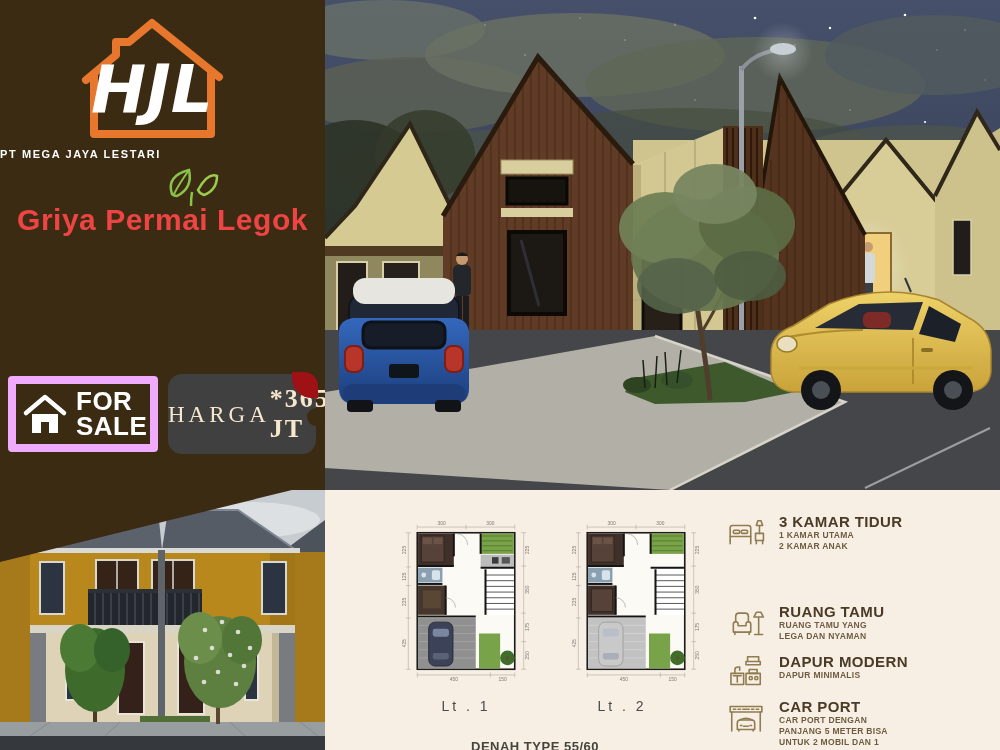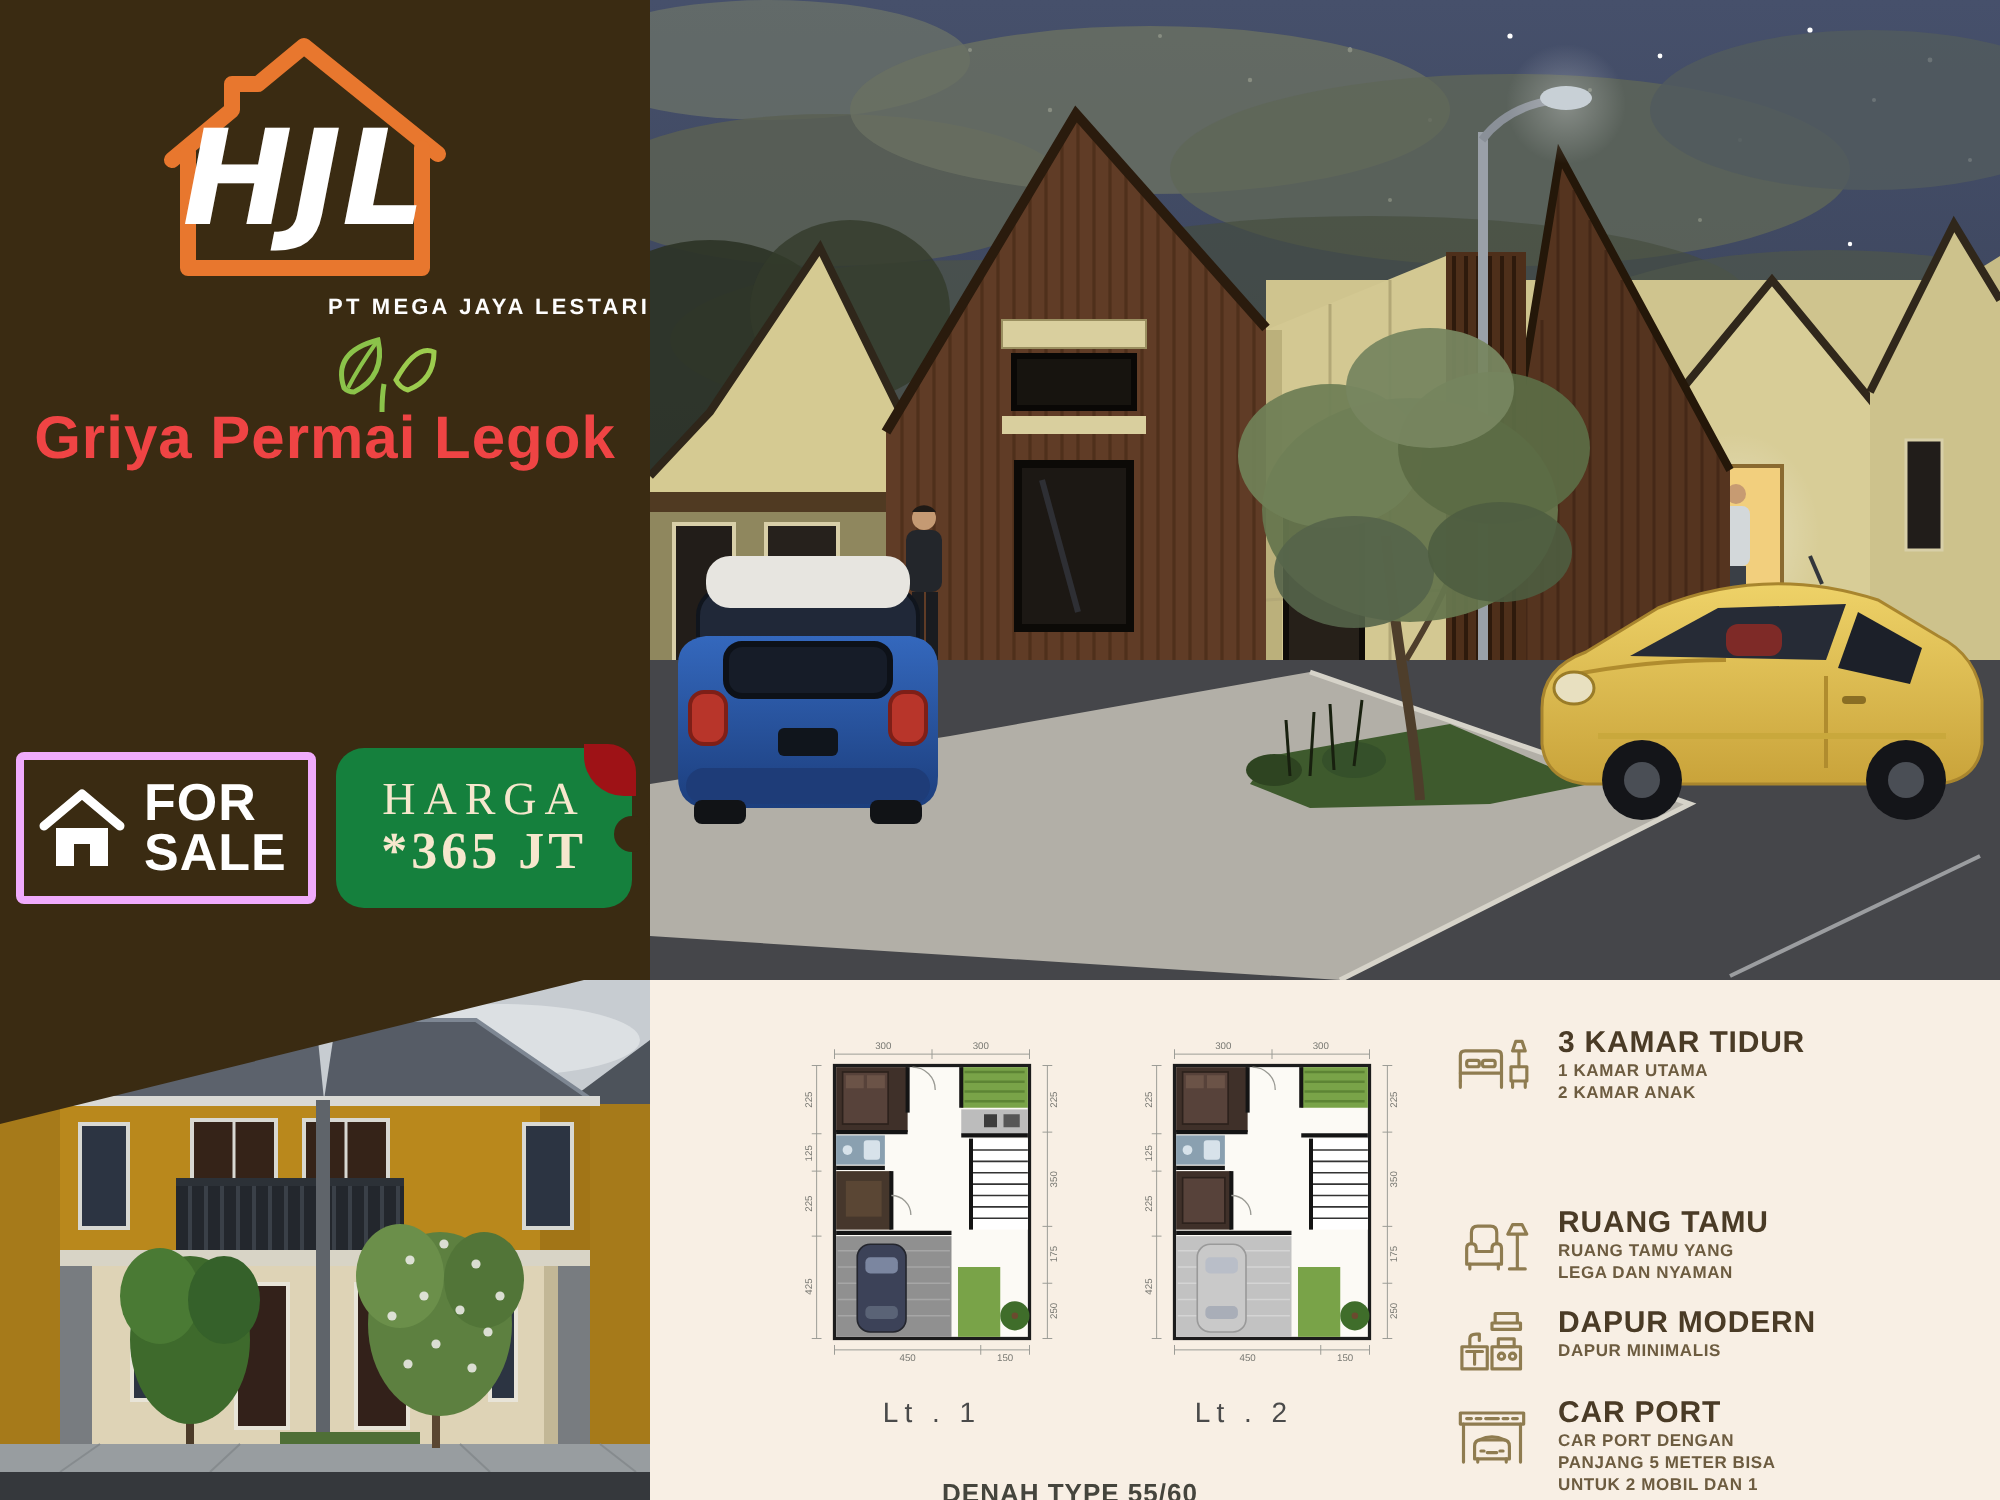"PT MEGA JAYA LESTARI" .company { text-align: right -> left }
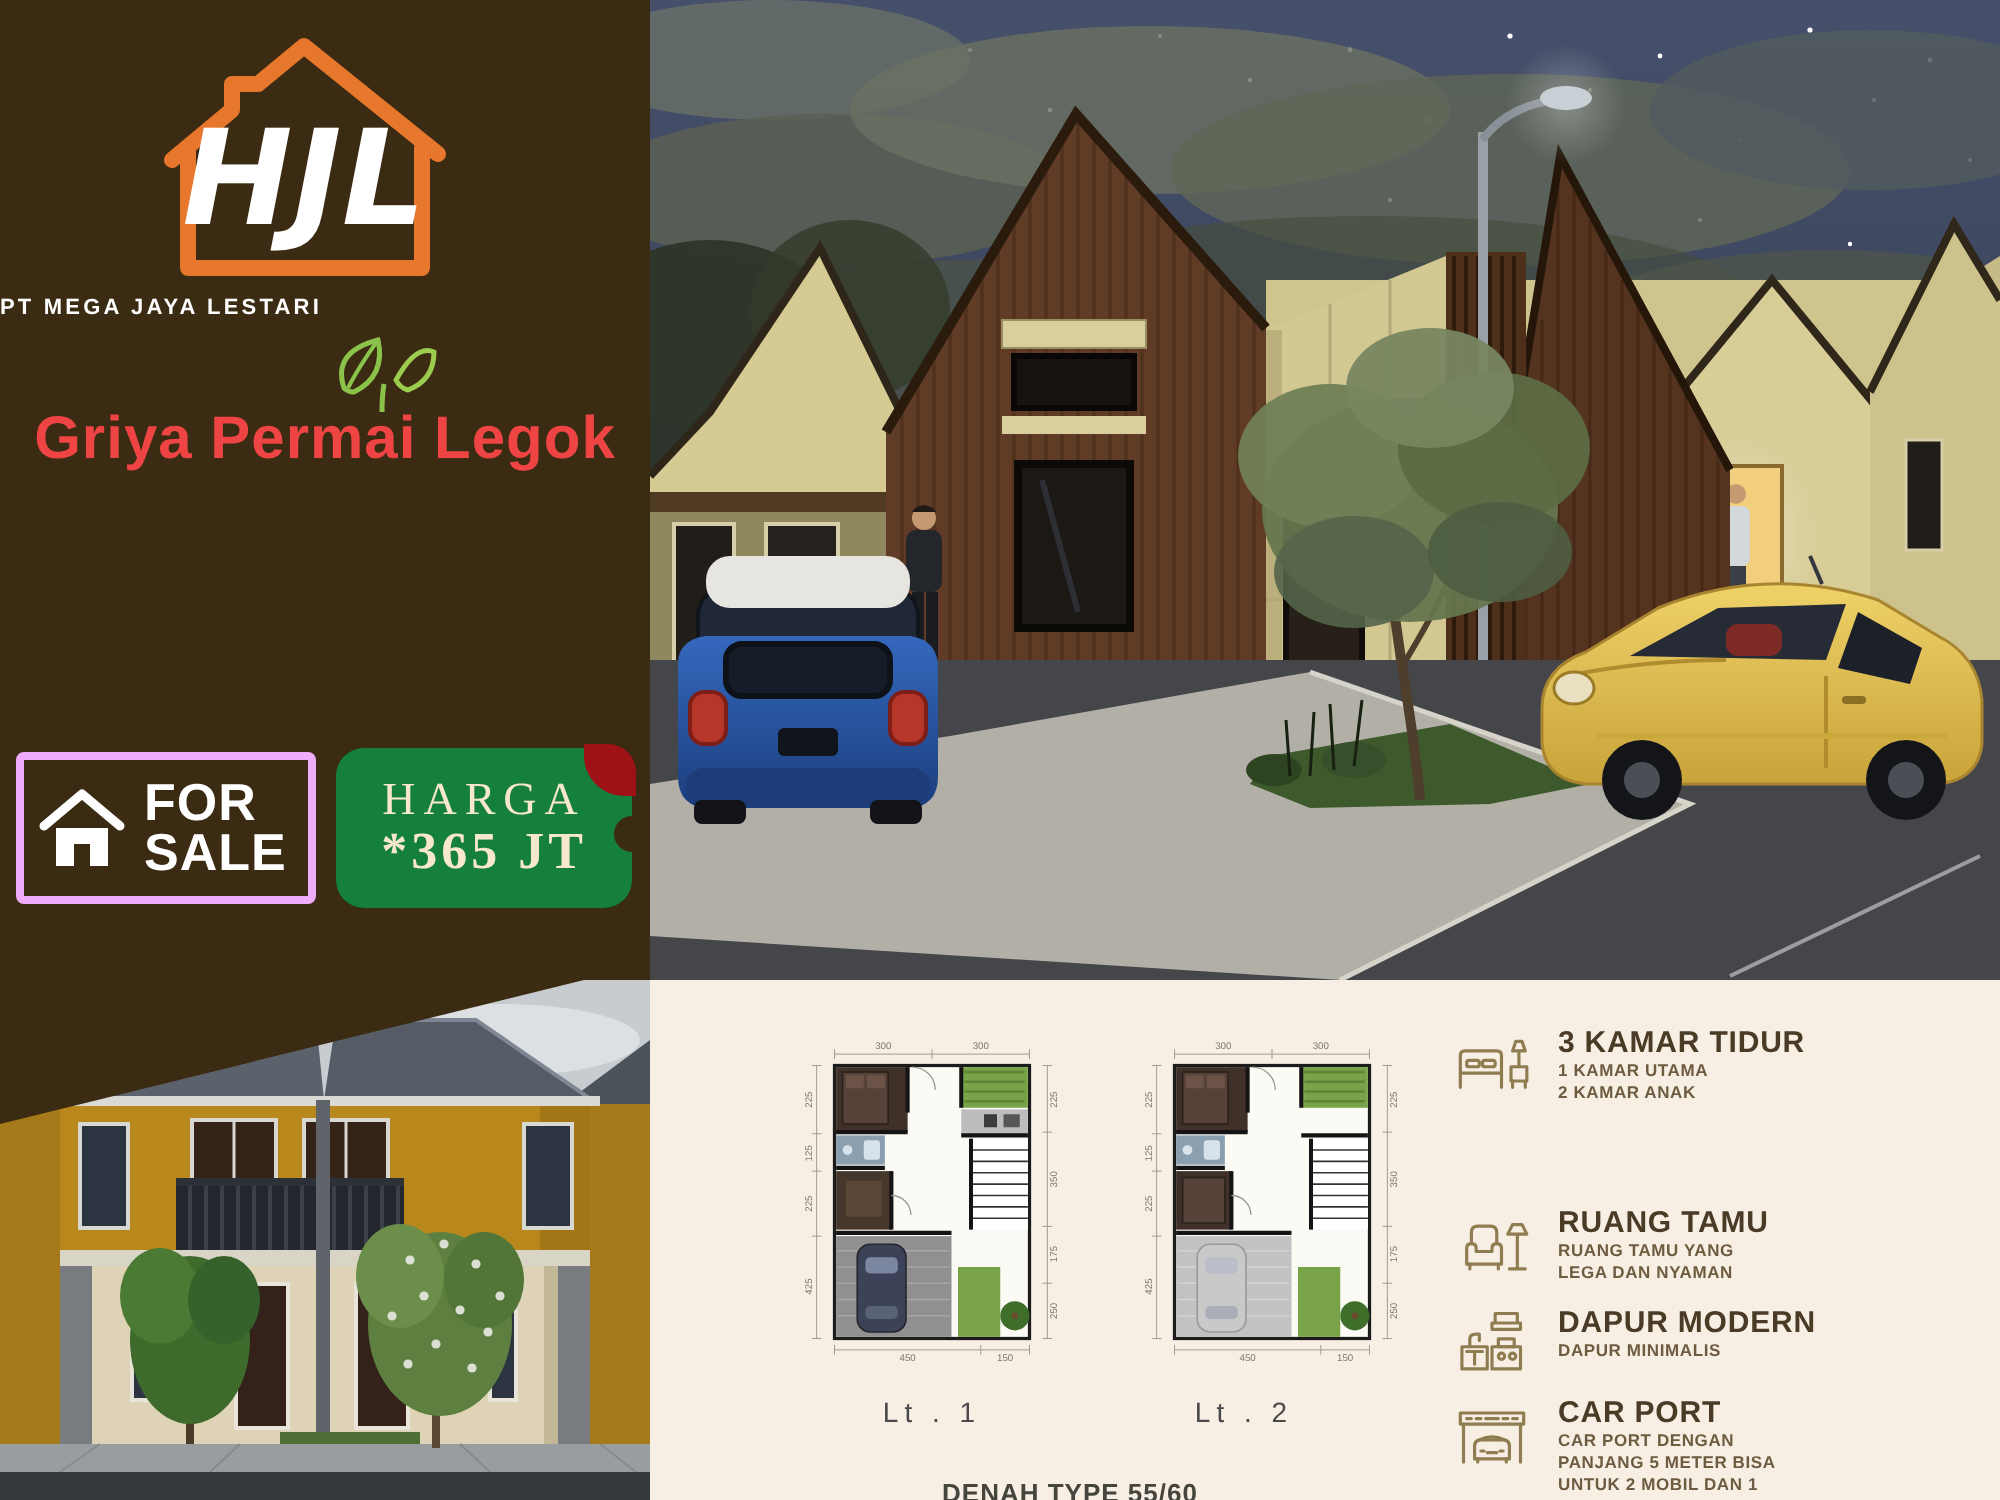"FOR" .forsale { border: 4px solid #f0abfc -> 8px solid #f0abfc }
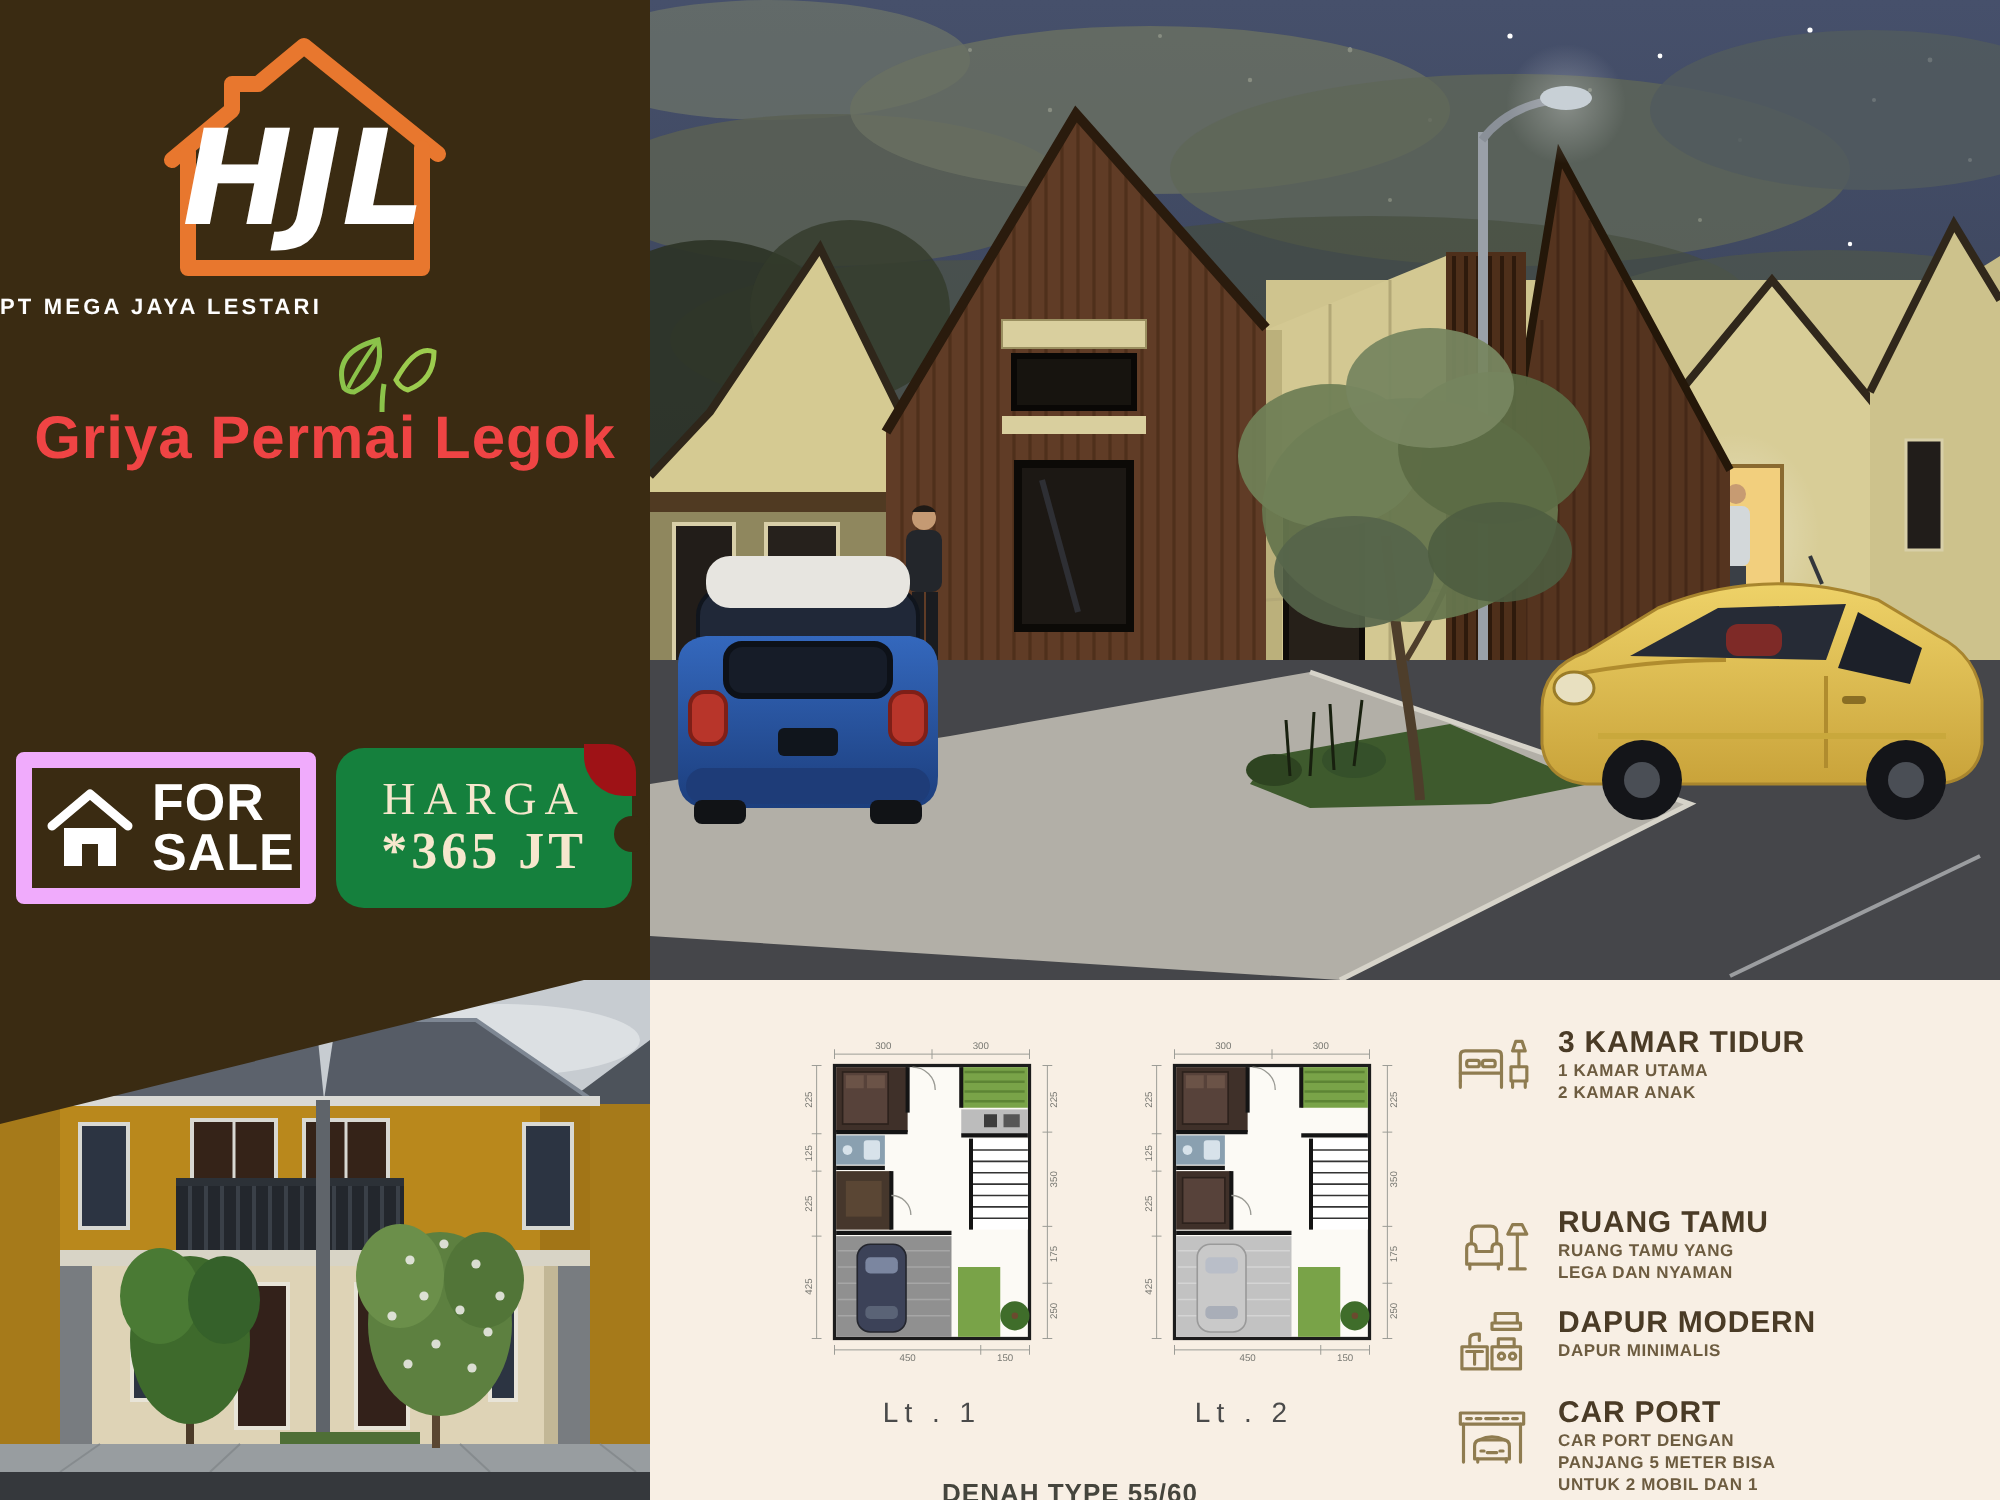"HARGA" .pricetag { background: #15803d -> #404040; flex-direction: column -> row; justify-content: center -> none }
